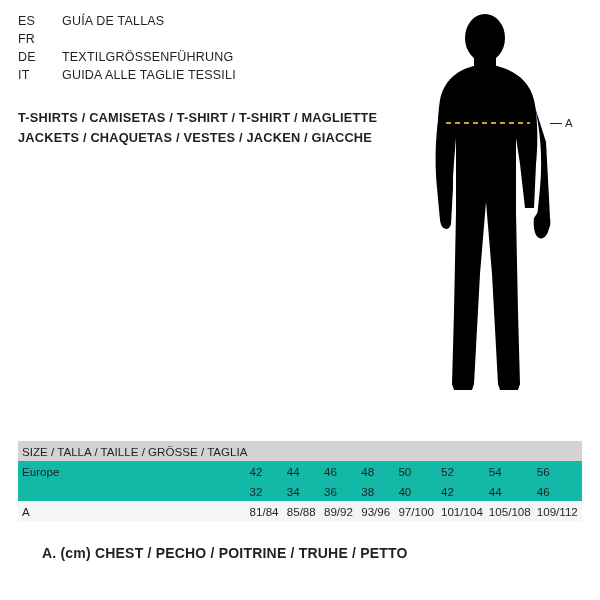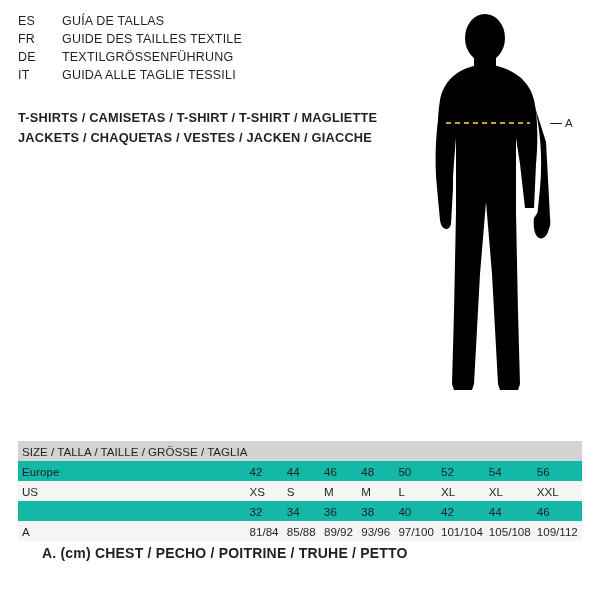"GUIDE DES TAILLES TEXTILE" span.lang-text { html: <span>GUIDE DES TAILLES TEXTILE</span> -> none }
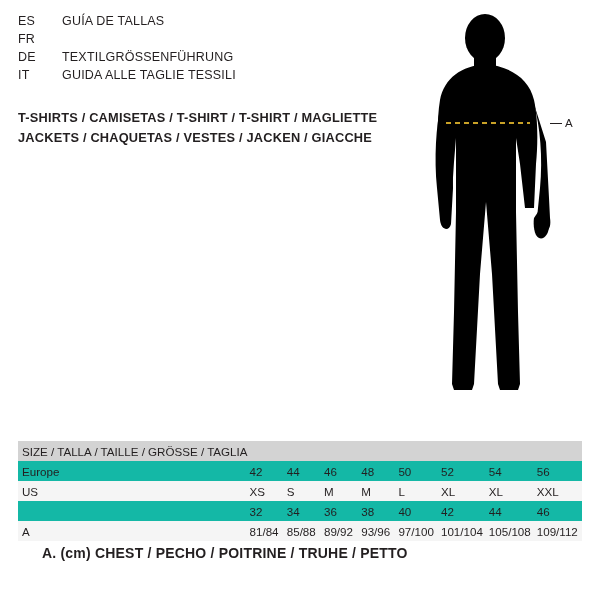"US" tr.r-b { html: <tr> <td>US</td> <td>XS</td> <td>S</td> <td>M</td> <td>M</td> <td>L</td> <td>XL</td> <td>XL</td> <td>XXL</td> </tr> -> none }
